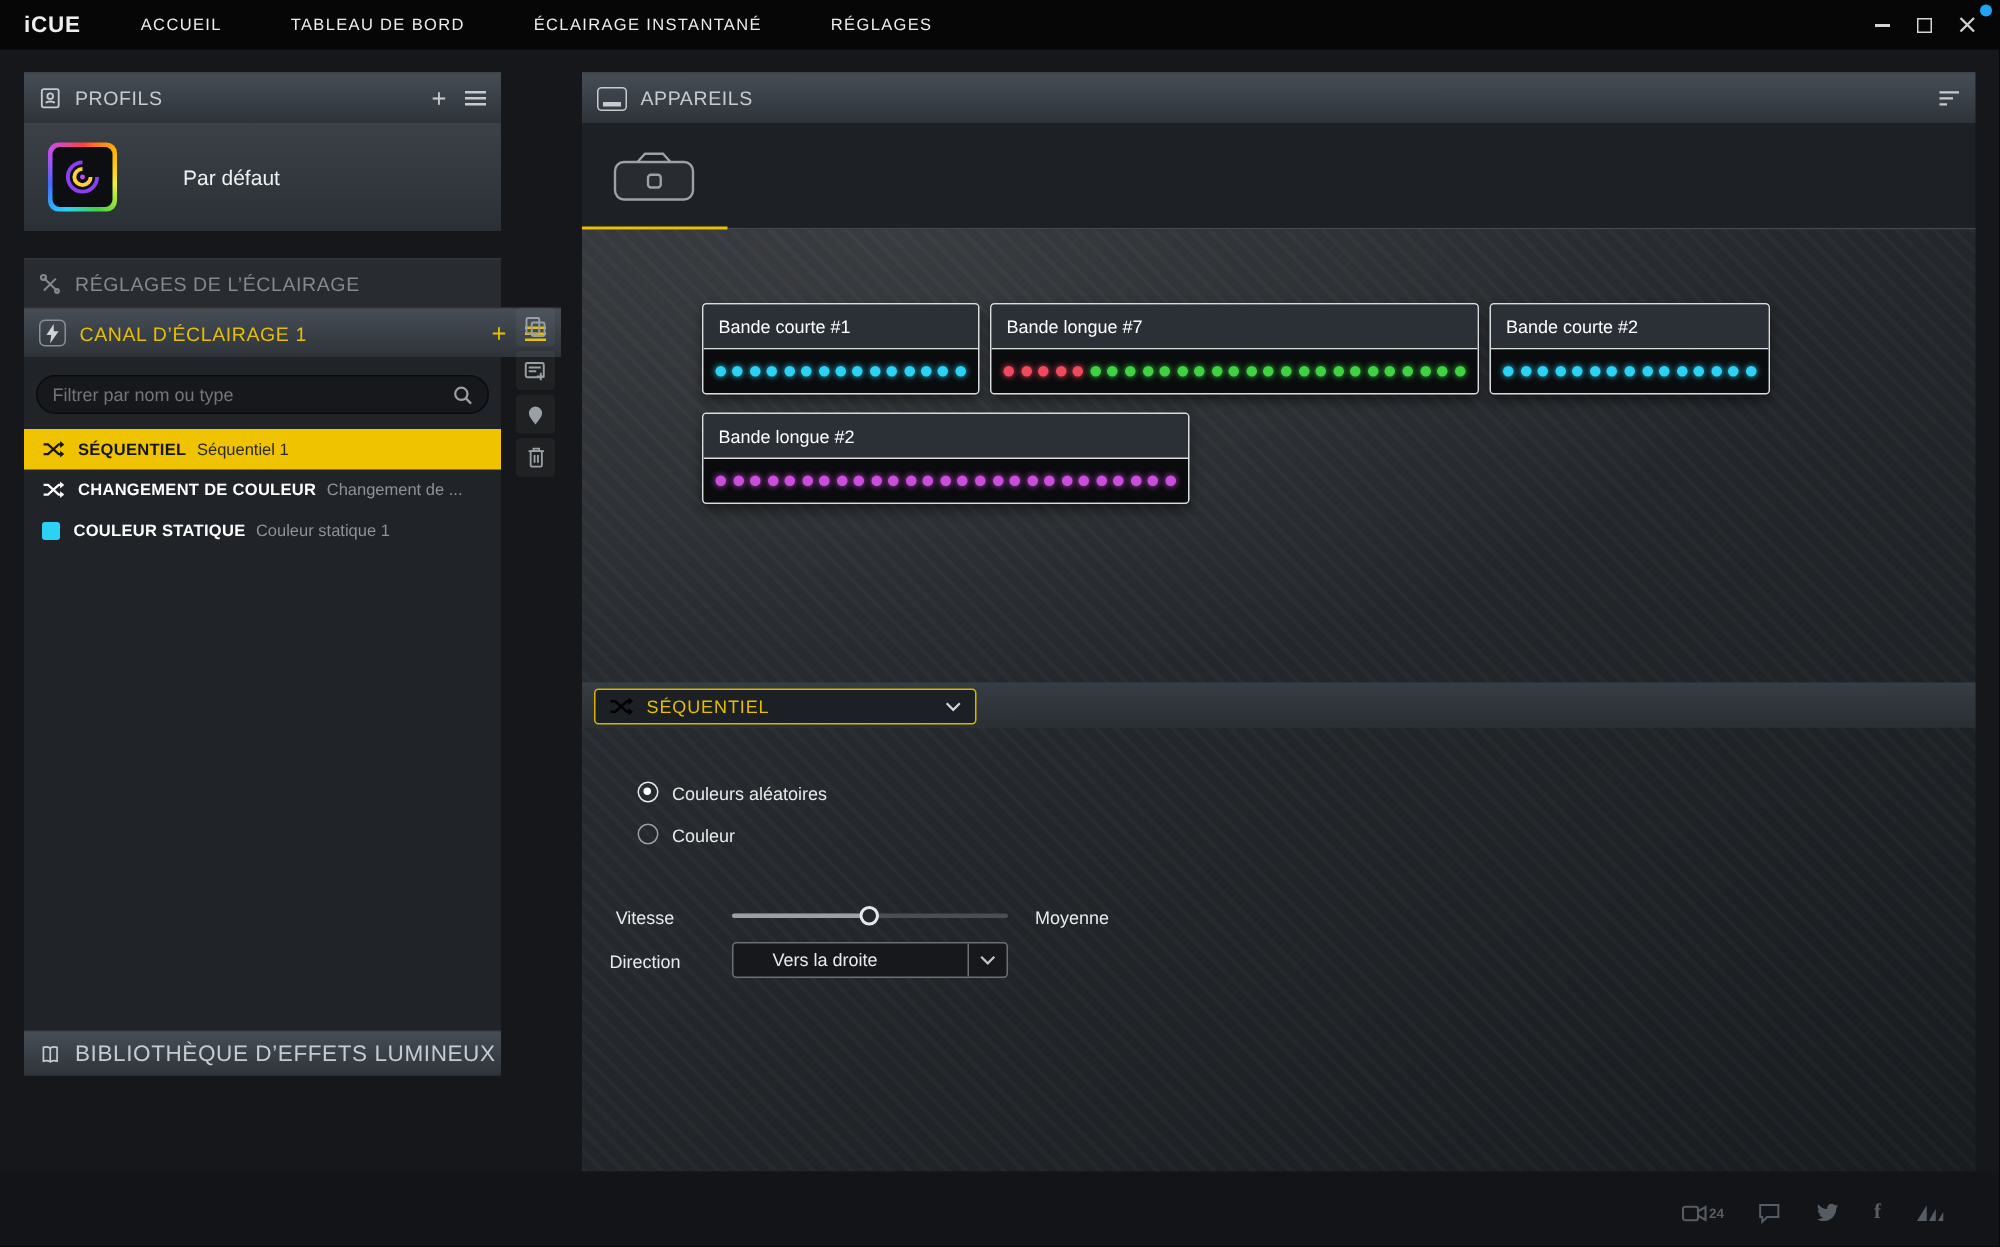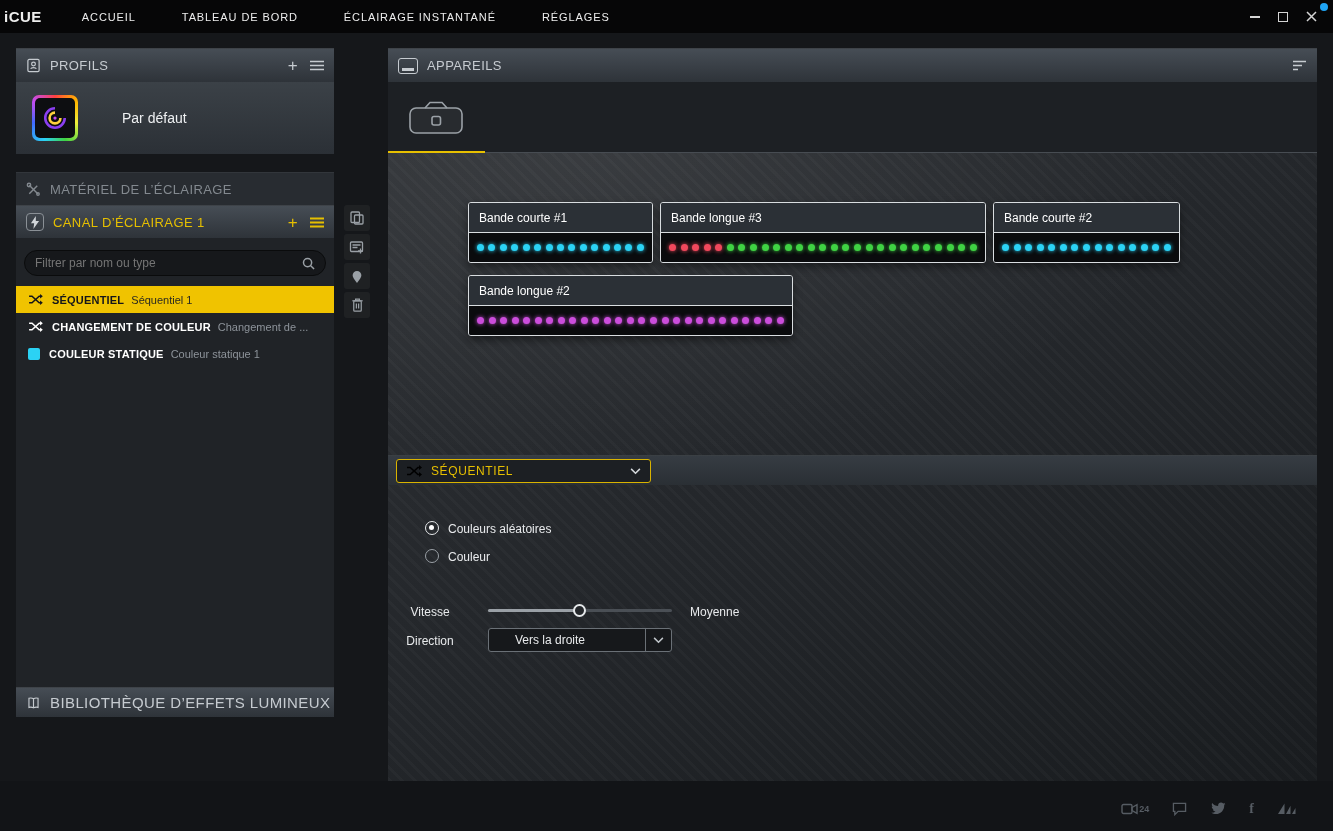"iCUE" .logo { margin-left: 4px -> 16px }
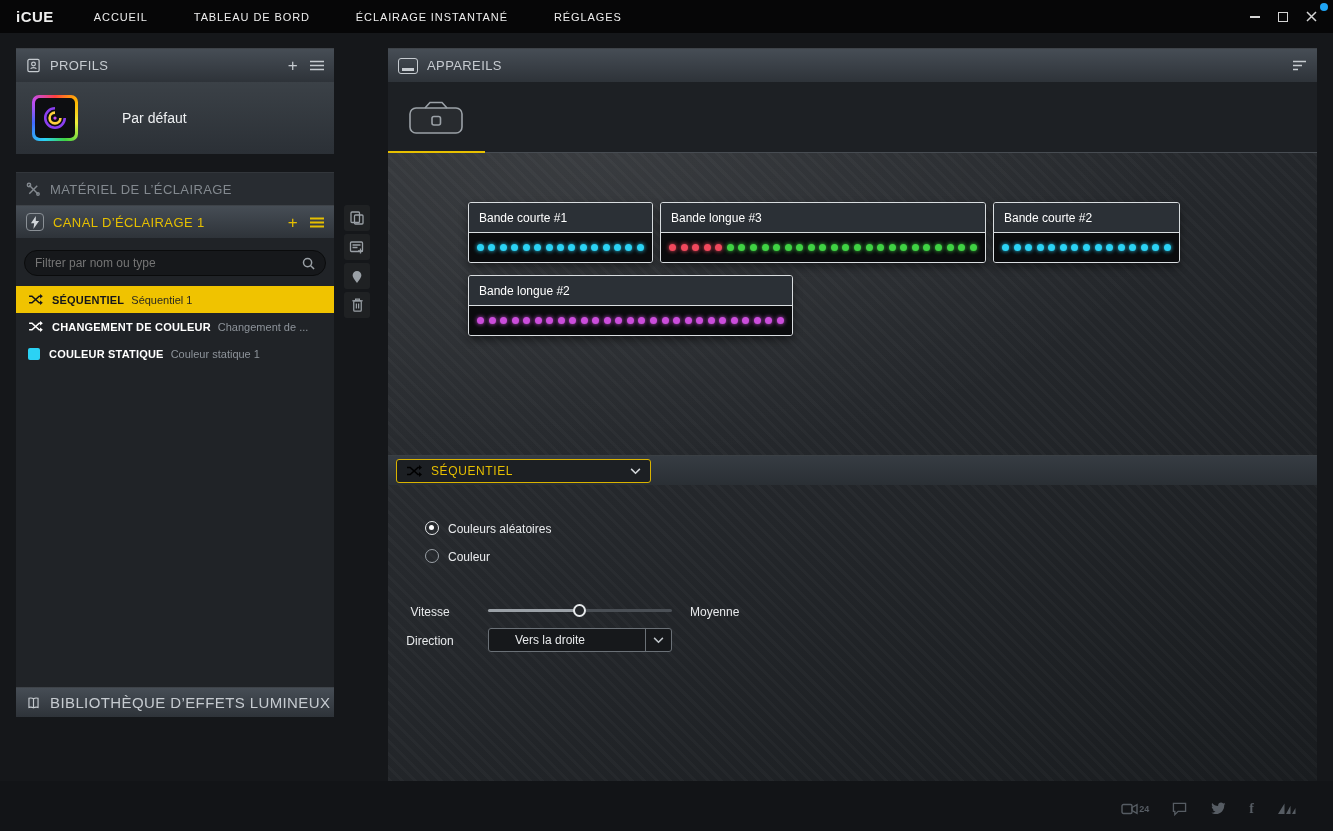"MATÉRIEL DE L’ÉCLAIRAGE" span.lbl { text: MATÉRIEL -> RÉGLAGES }
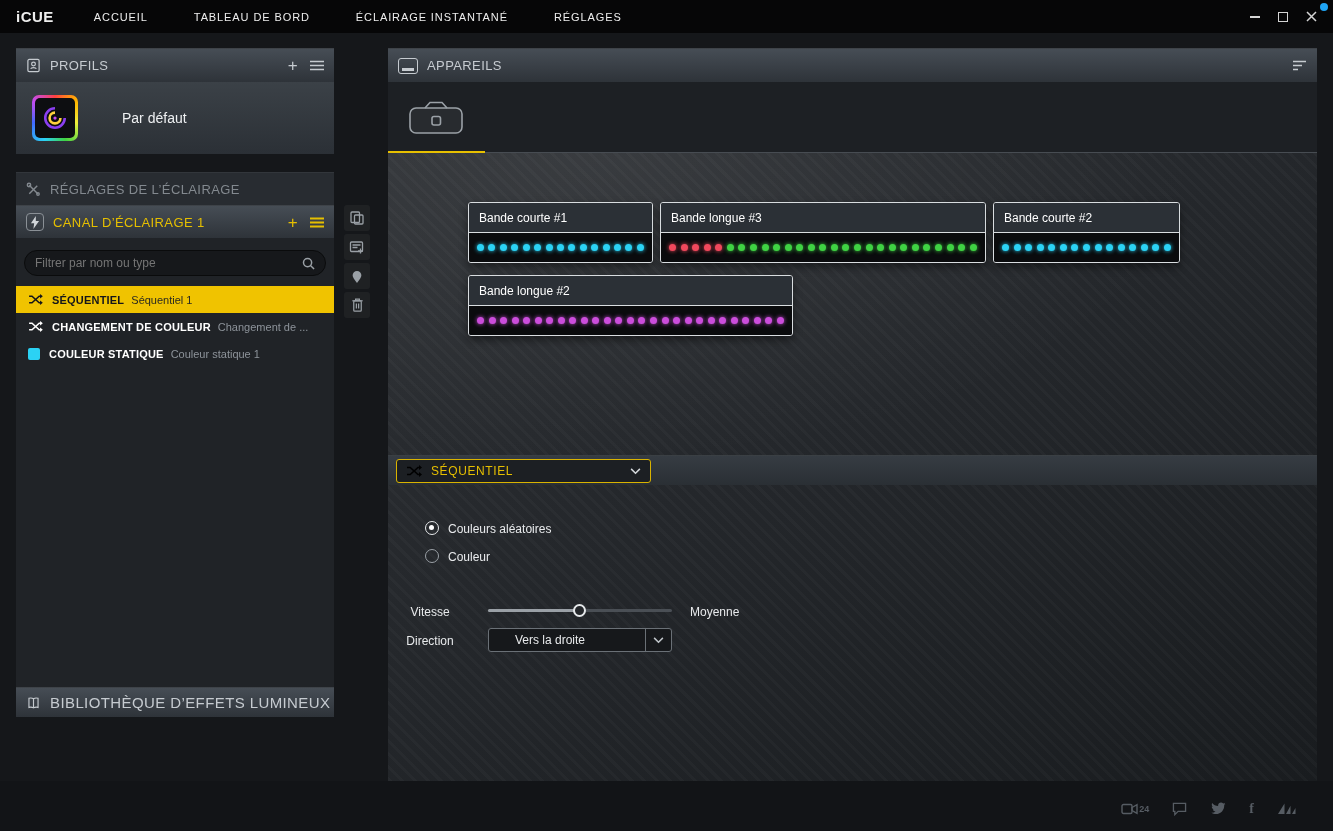"CANAL D’ÉCLAIRAGE 1" div.bar { width: 318px -> 358px }
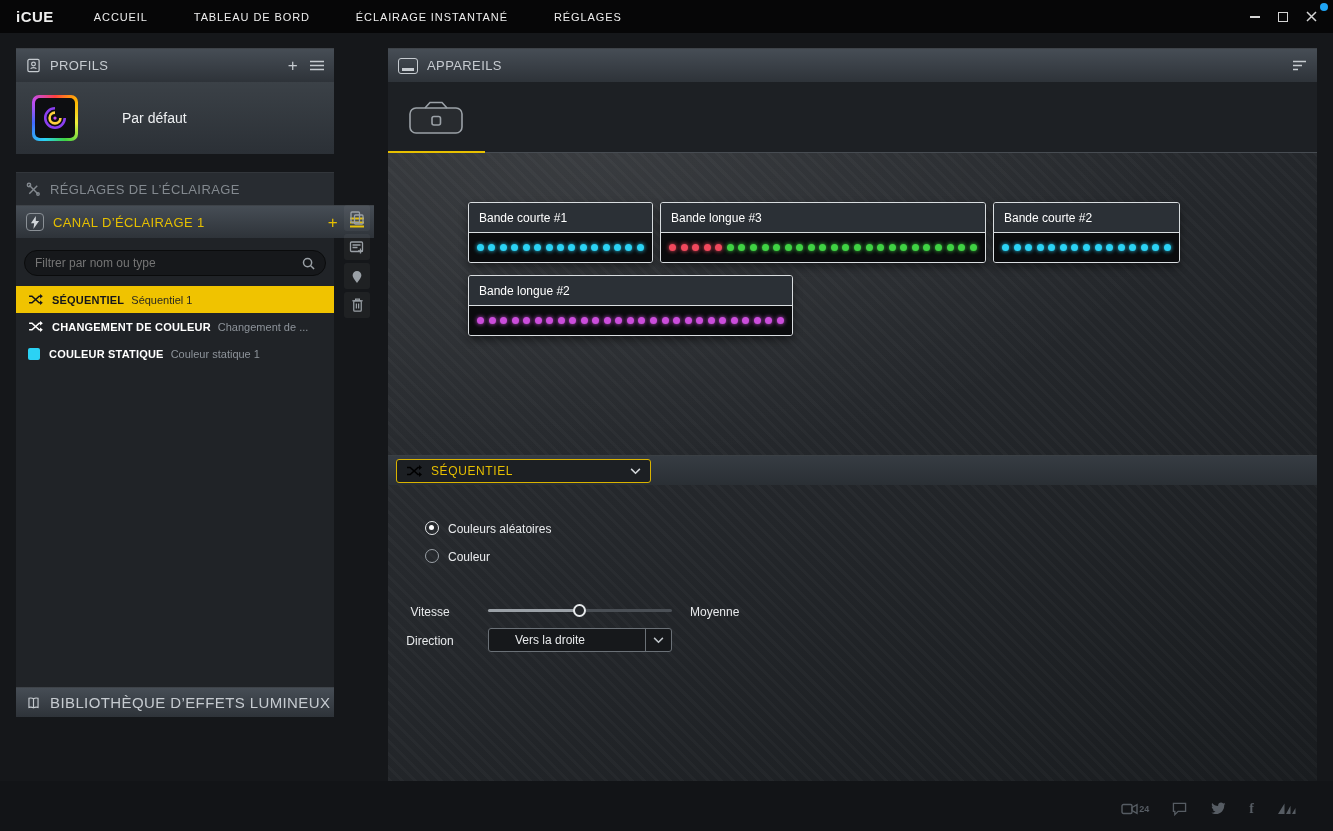"Bande longue #3" div.strip-label { text: 3 -> 7 }
